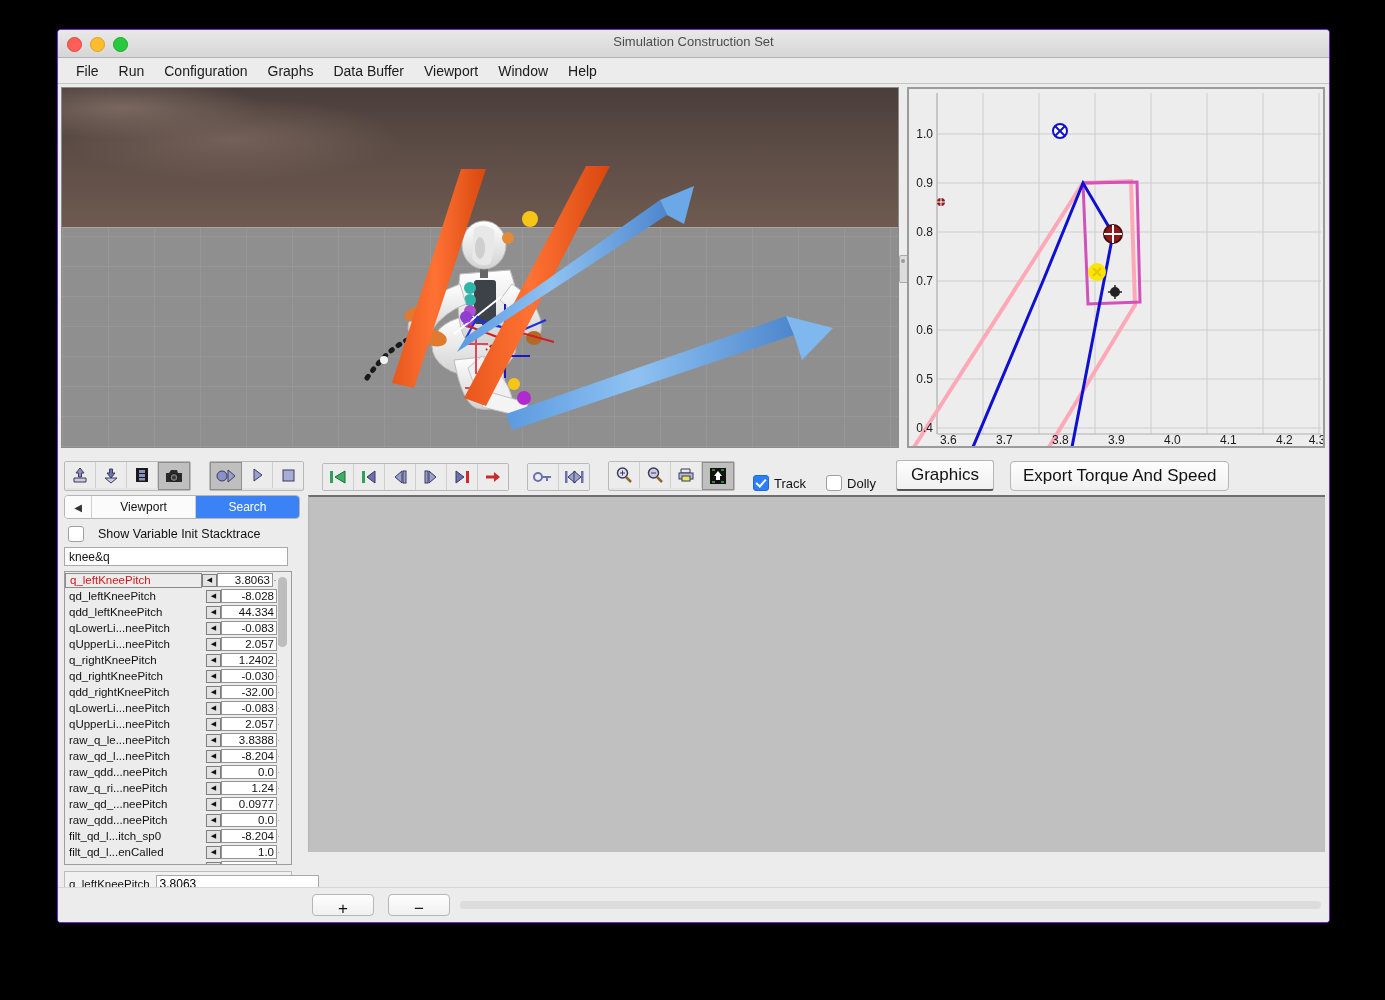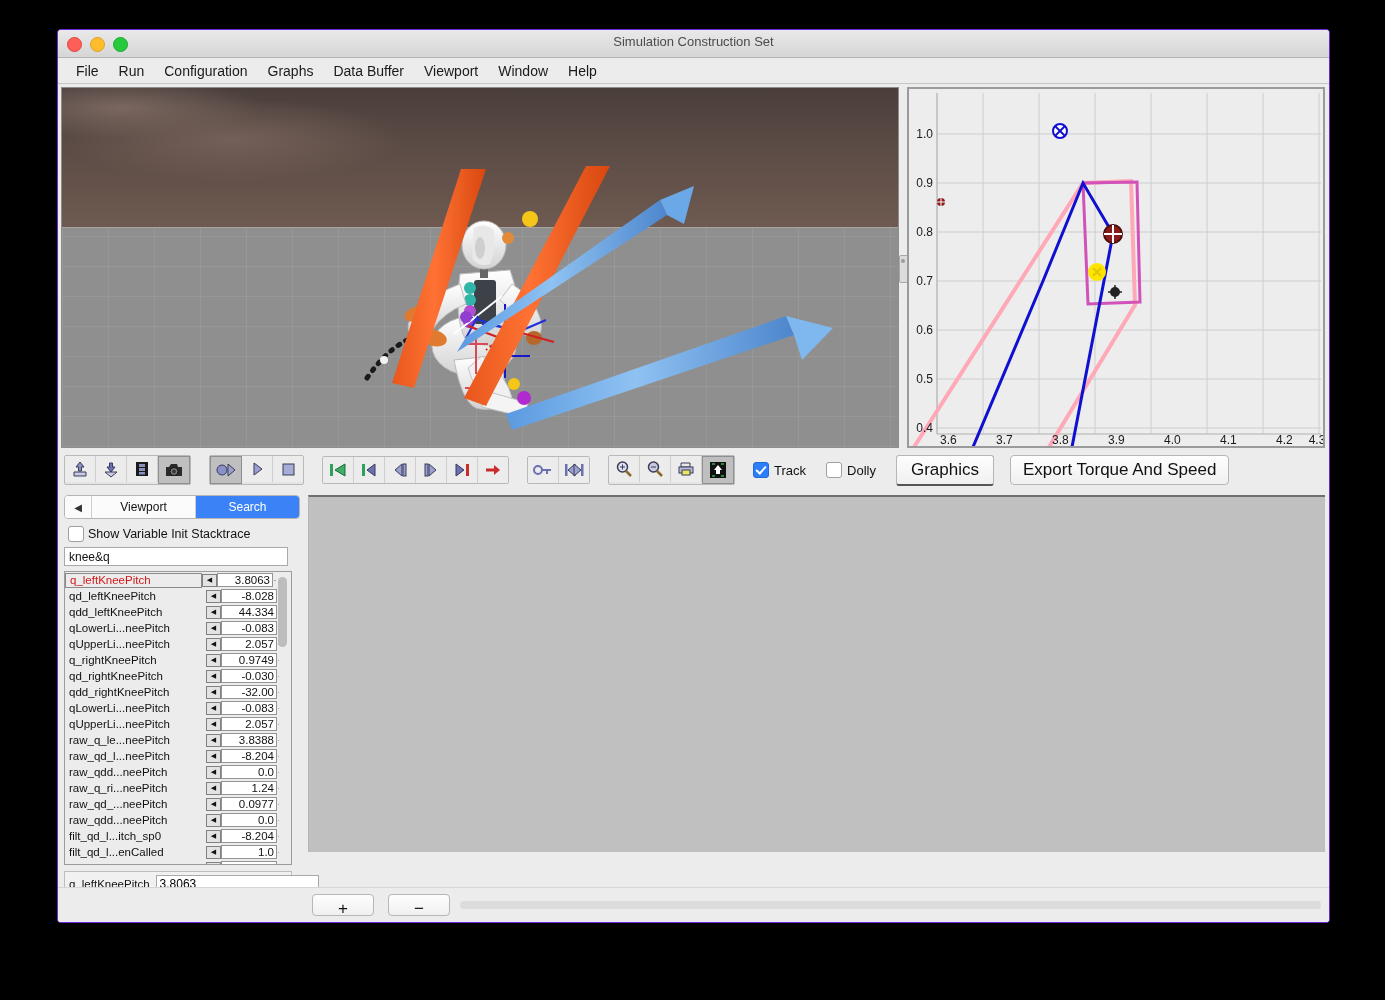"Track" .toolbar { align-items: center -> flex-end }
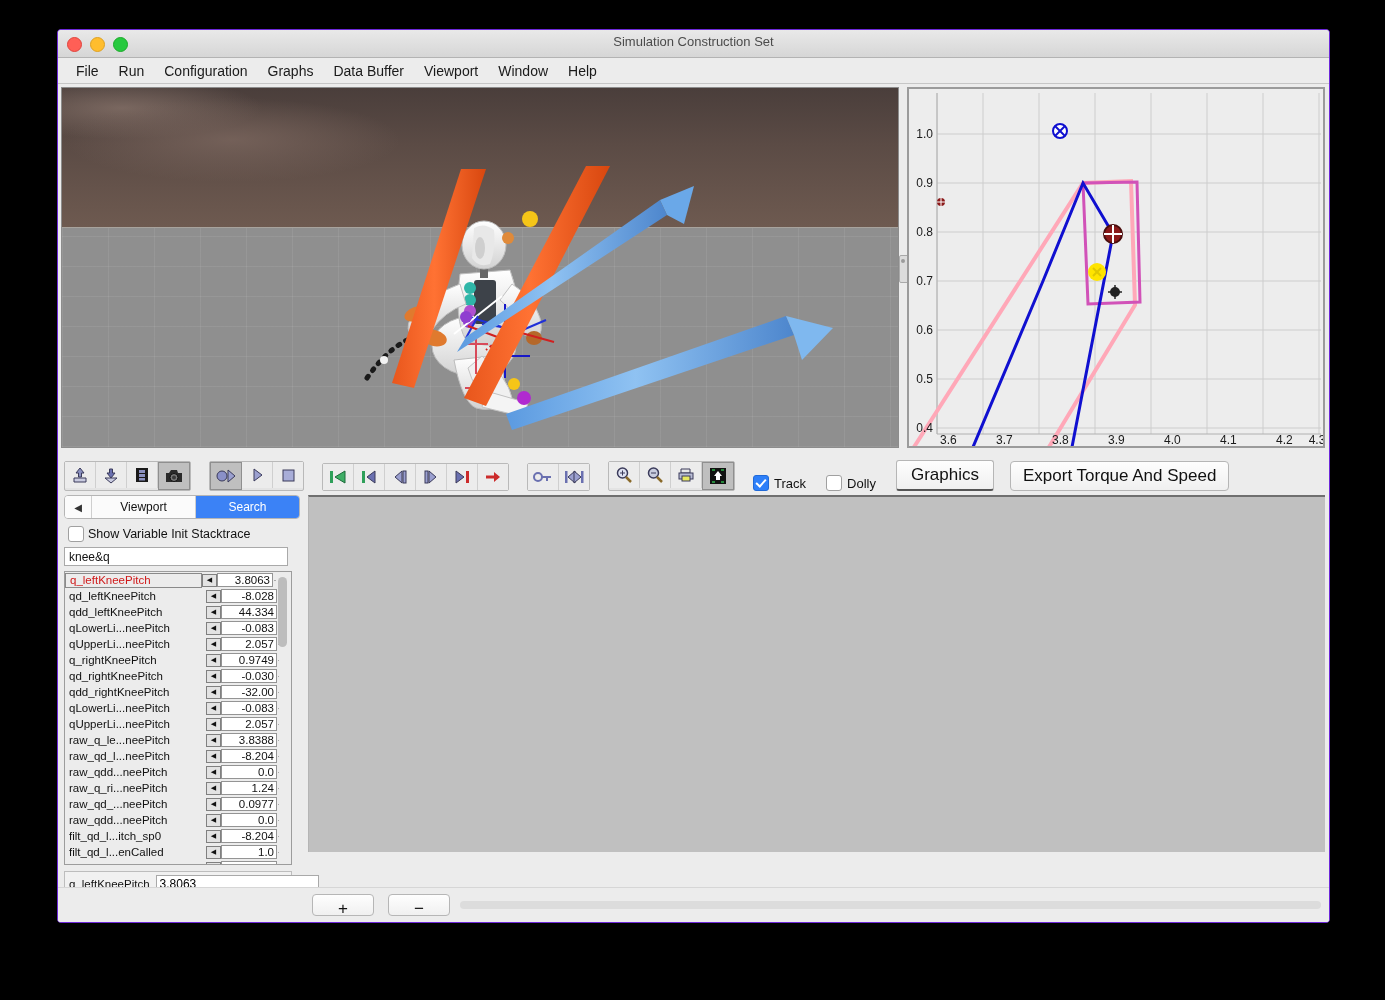"Show Variable Init Stacktrace" .stackrow { gap: 4px -> 14px }
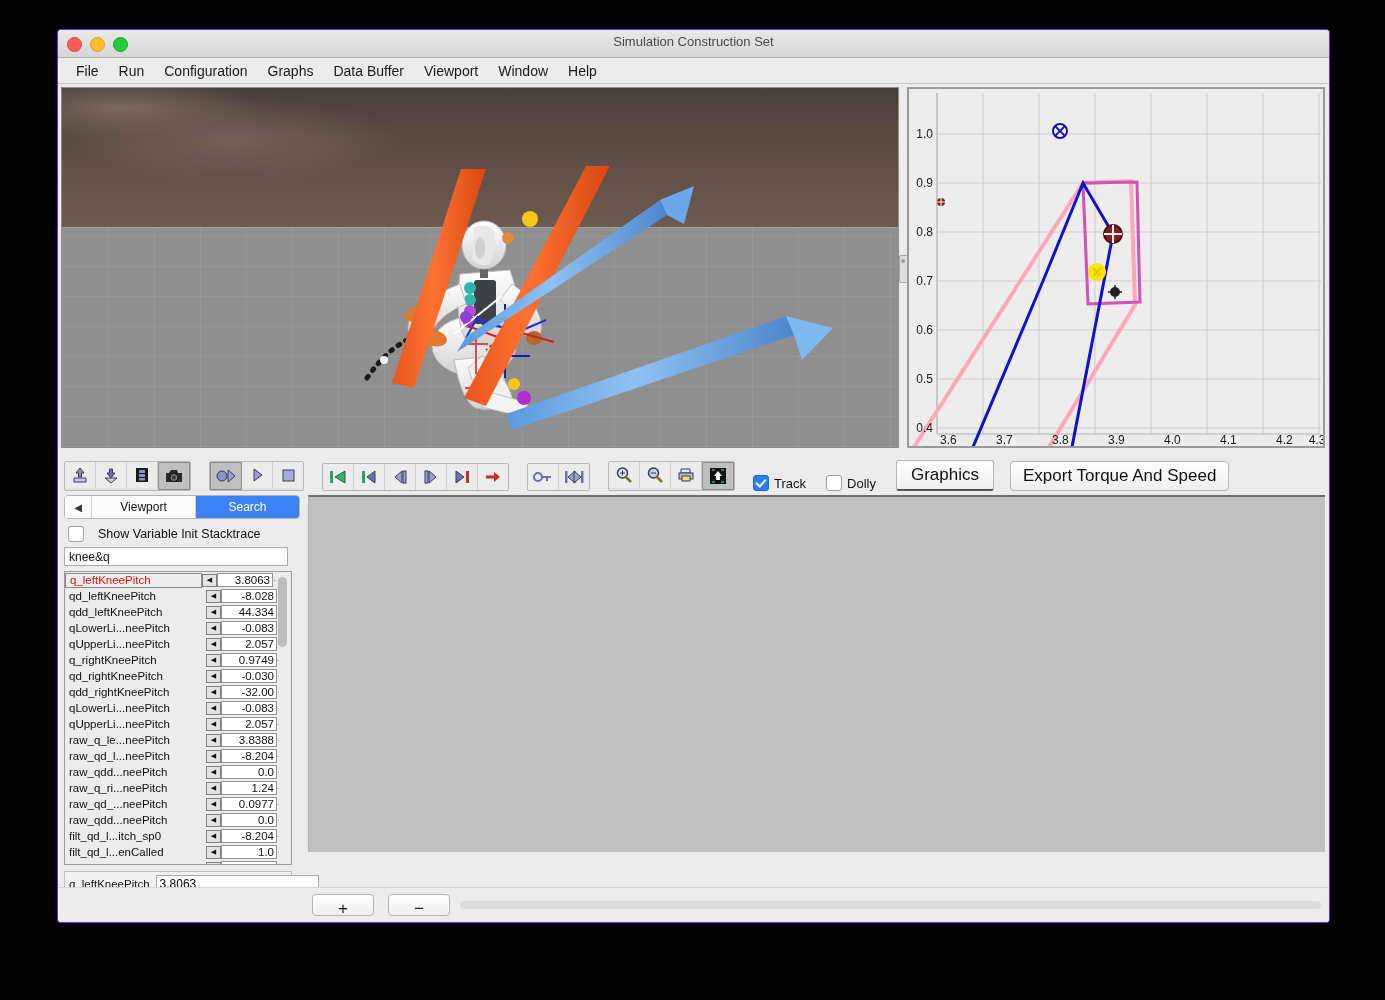"0.9749" div.vval { text: 0.9749 -> 1.2402 }
